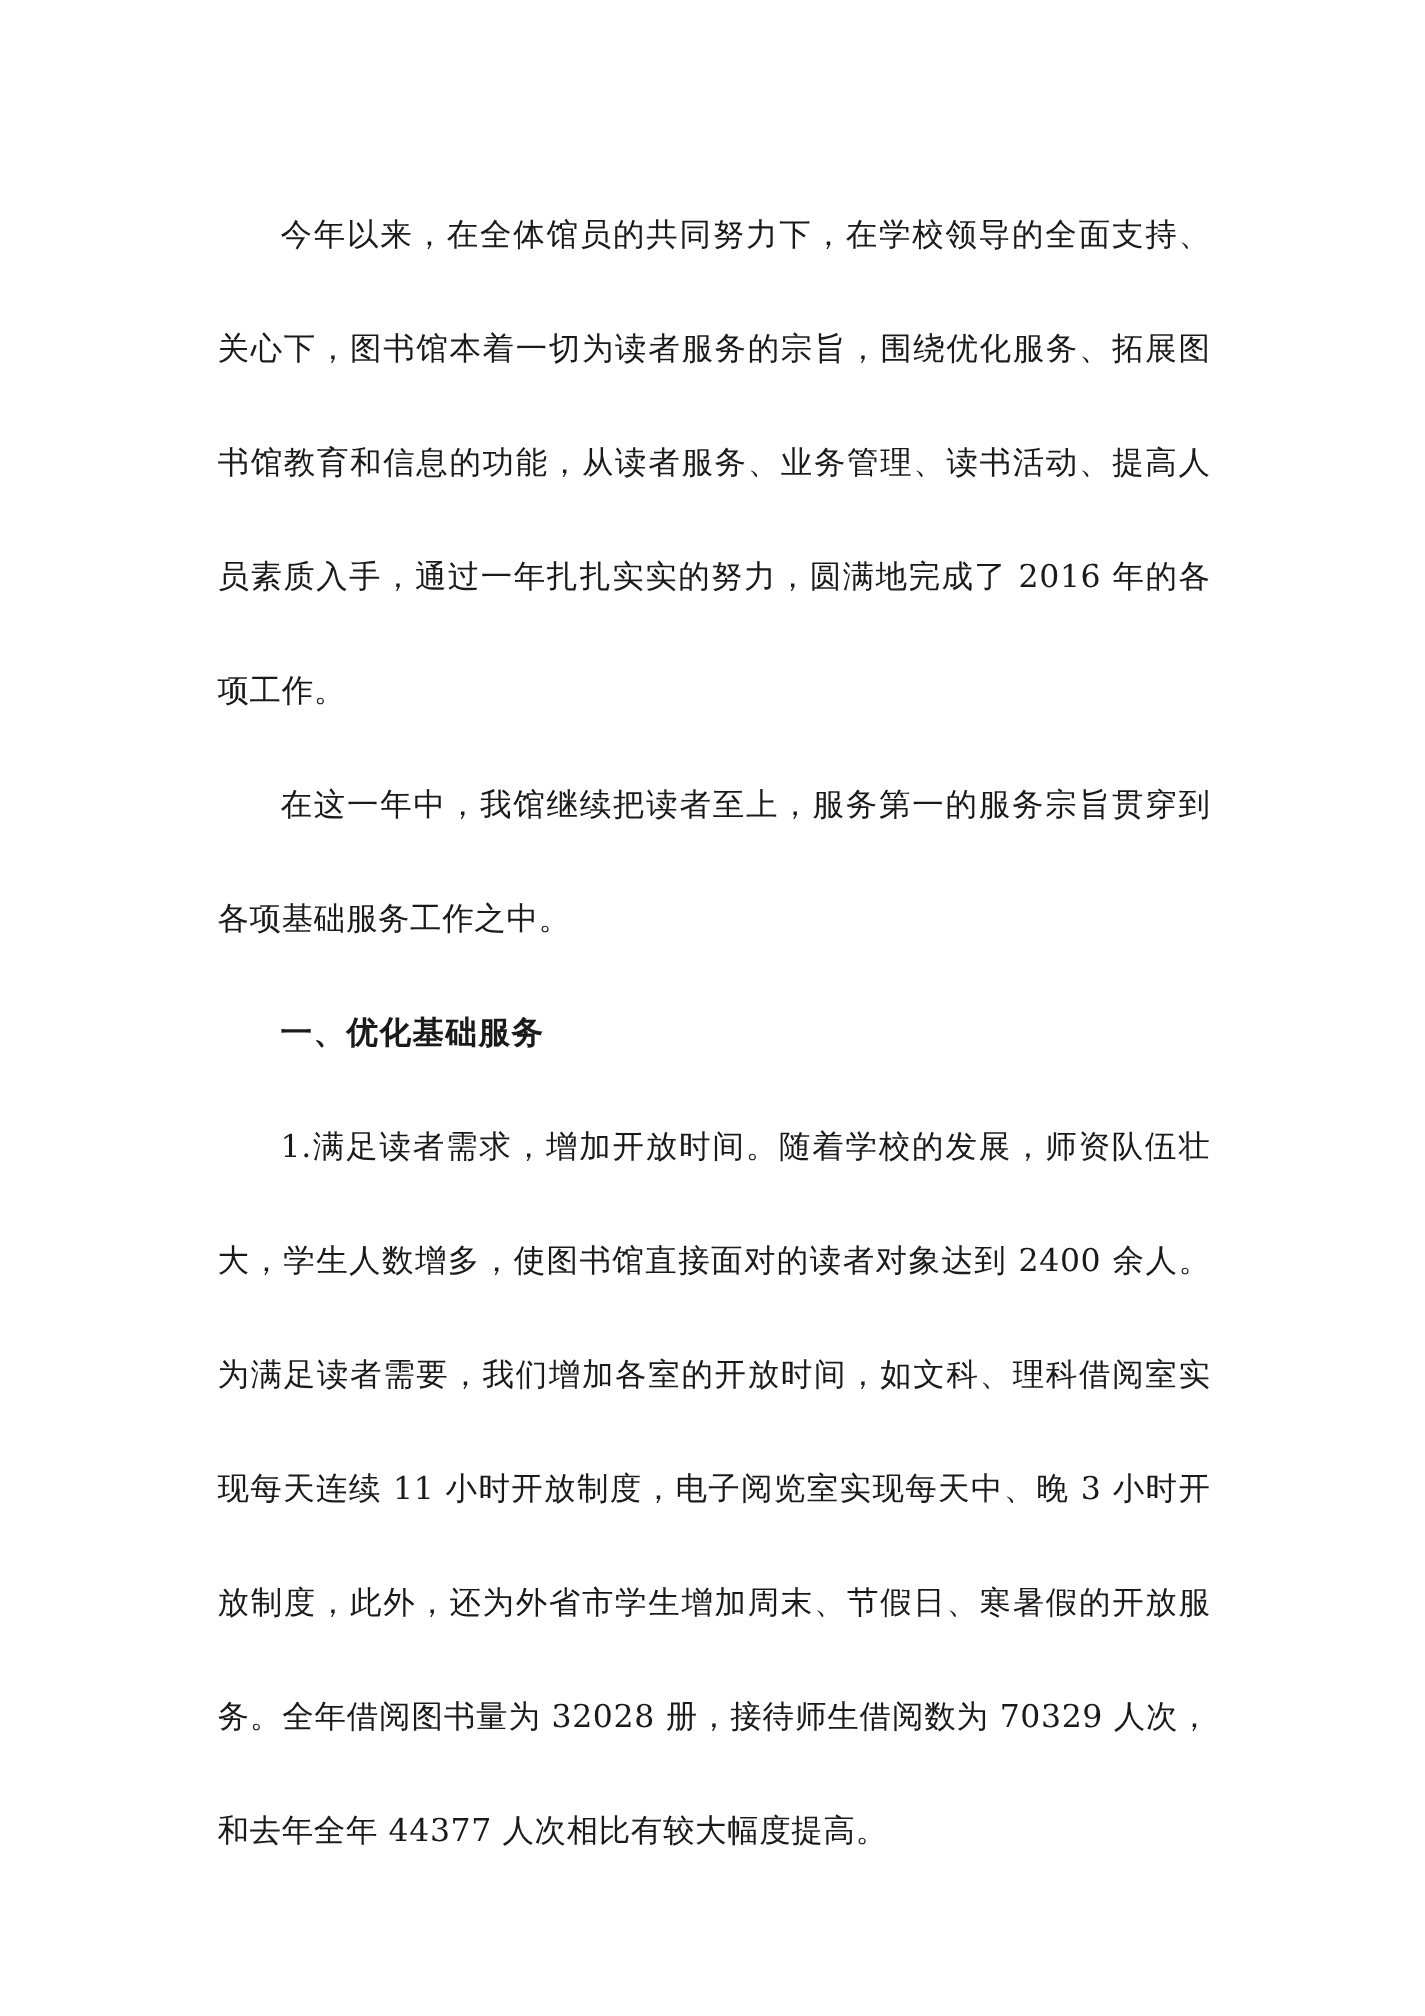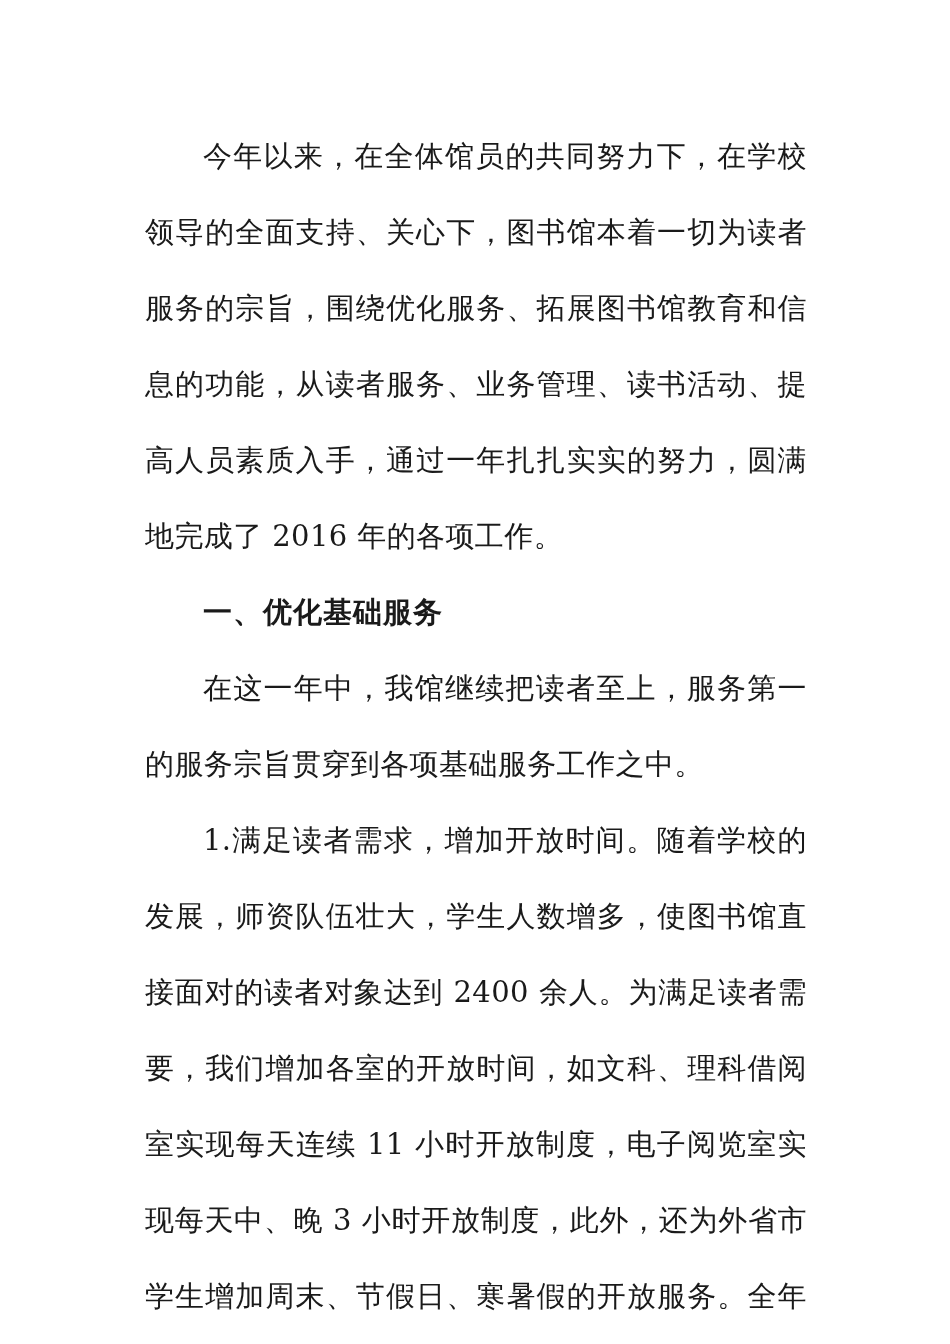"今年以来，在全体馆员的共同努力下，在学校领导的全面支持、关心下，图书馆本着一切为" .para { font-size: 29px -> 21px }
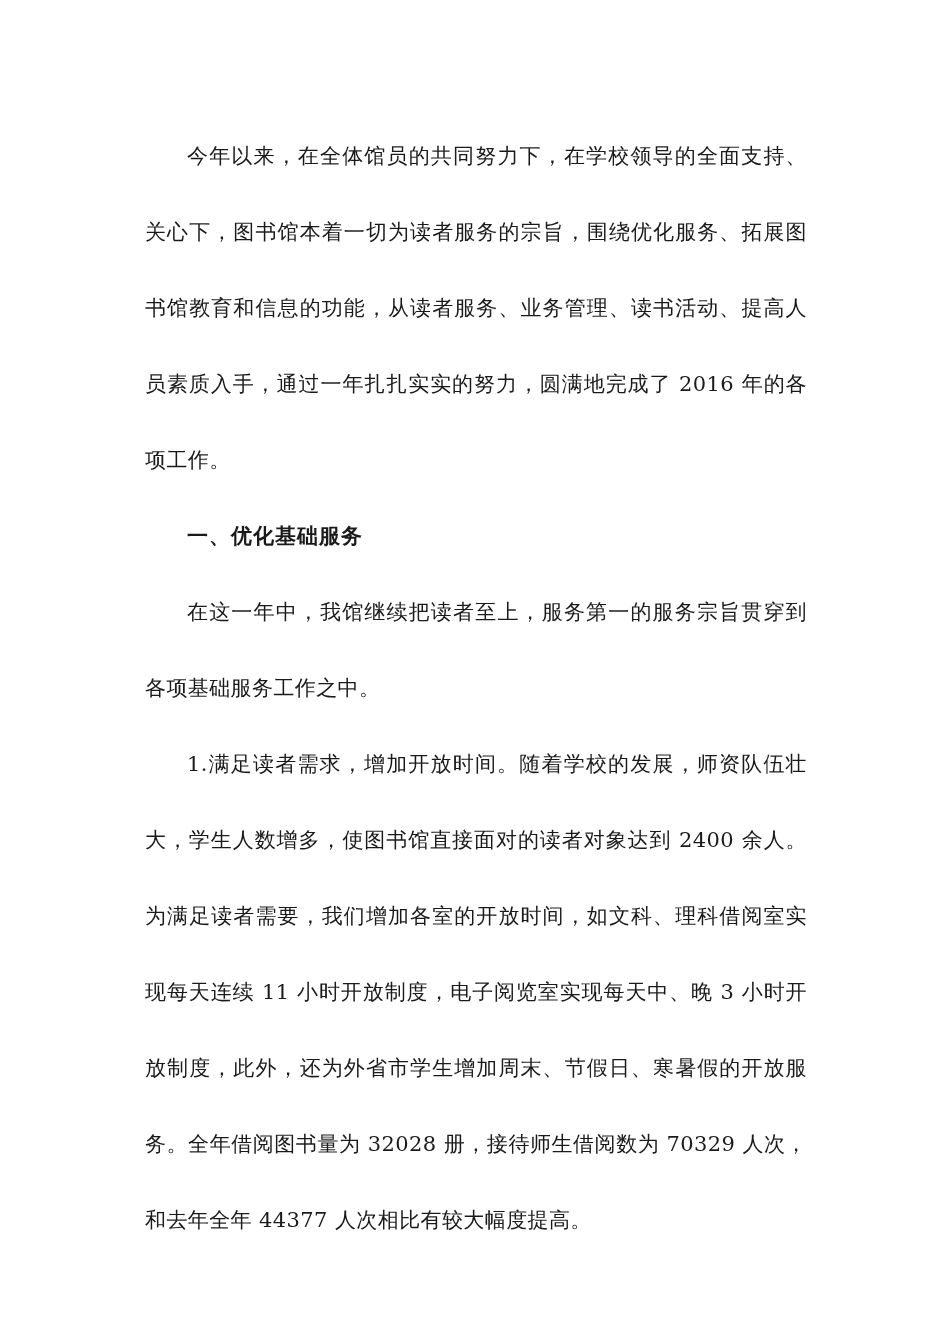"一、优化基础服务" p.para { order: before "在这一年中，我馆继续把读者至上，服务第一的服务宗旨贯穿到各项基础服务工作之中。" -> after "在这一年中，我馆继续把读者至上，服务第一的服务宗旨贯穿到各项基础服务工作之中。" }
